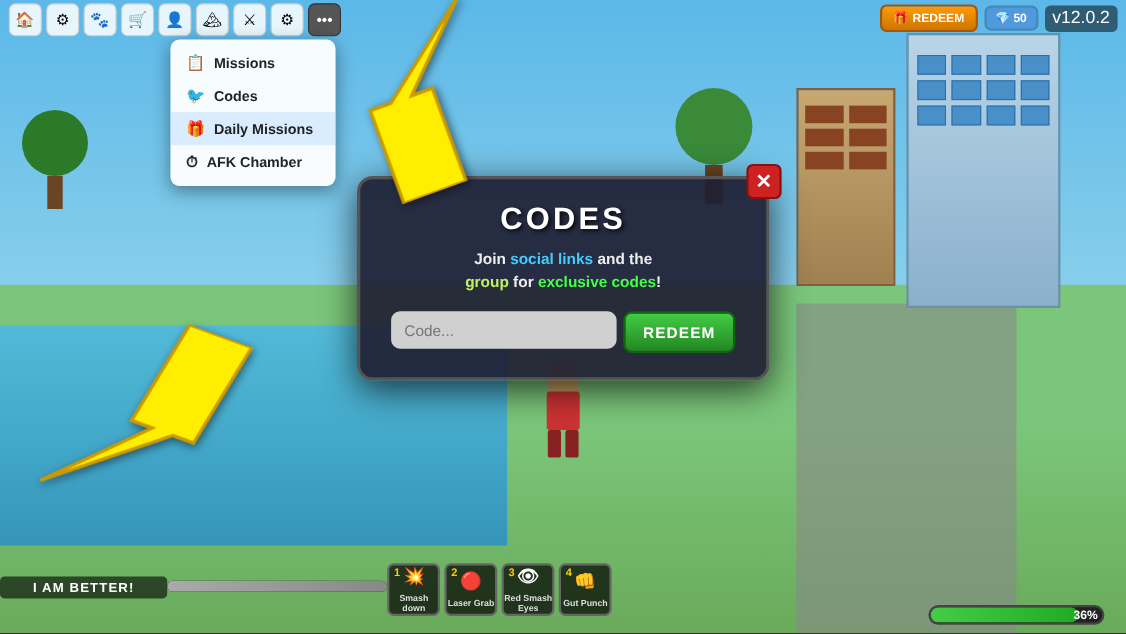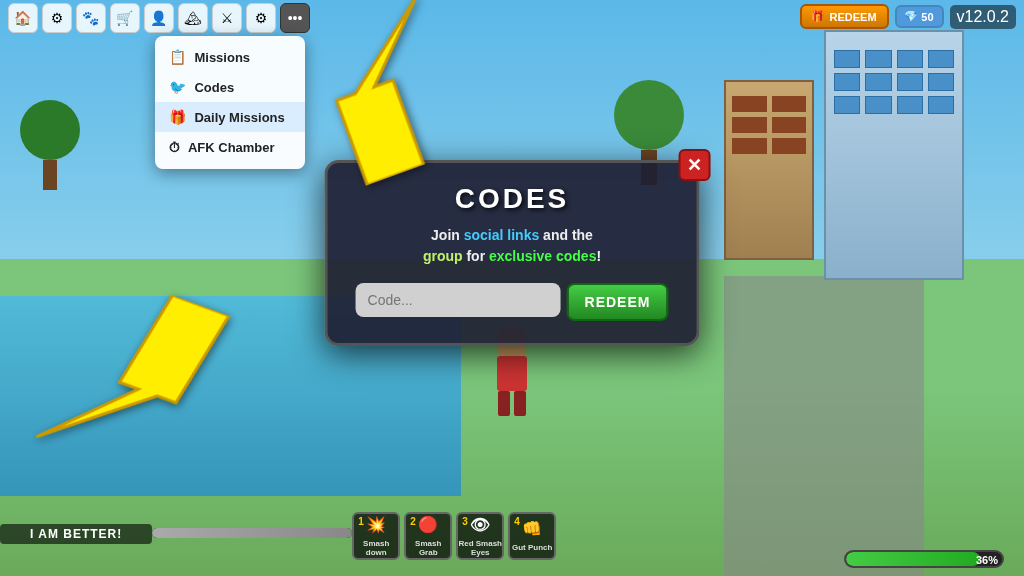"Smash Grab" span.skill-name { text: Smash -> Laser }
